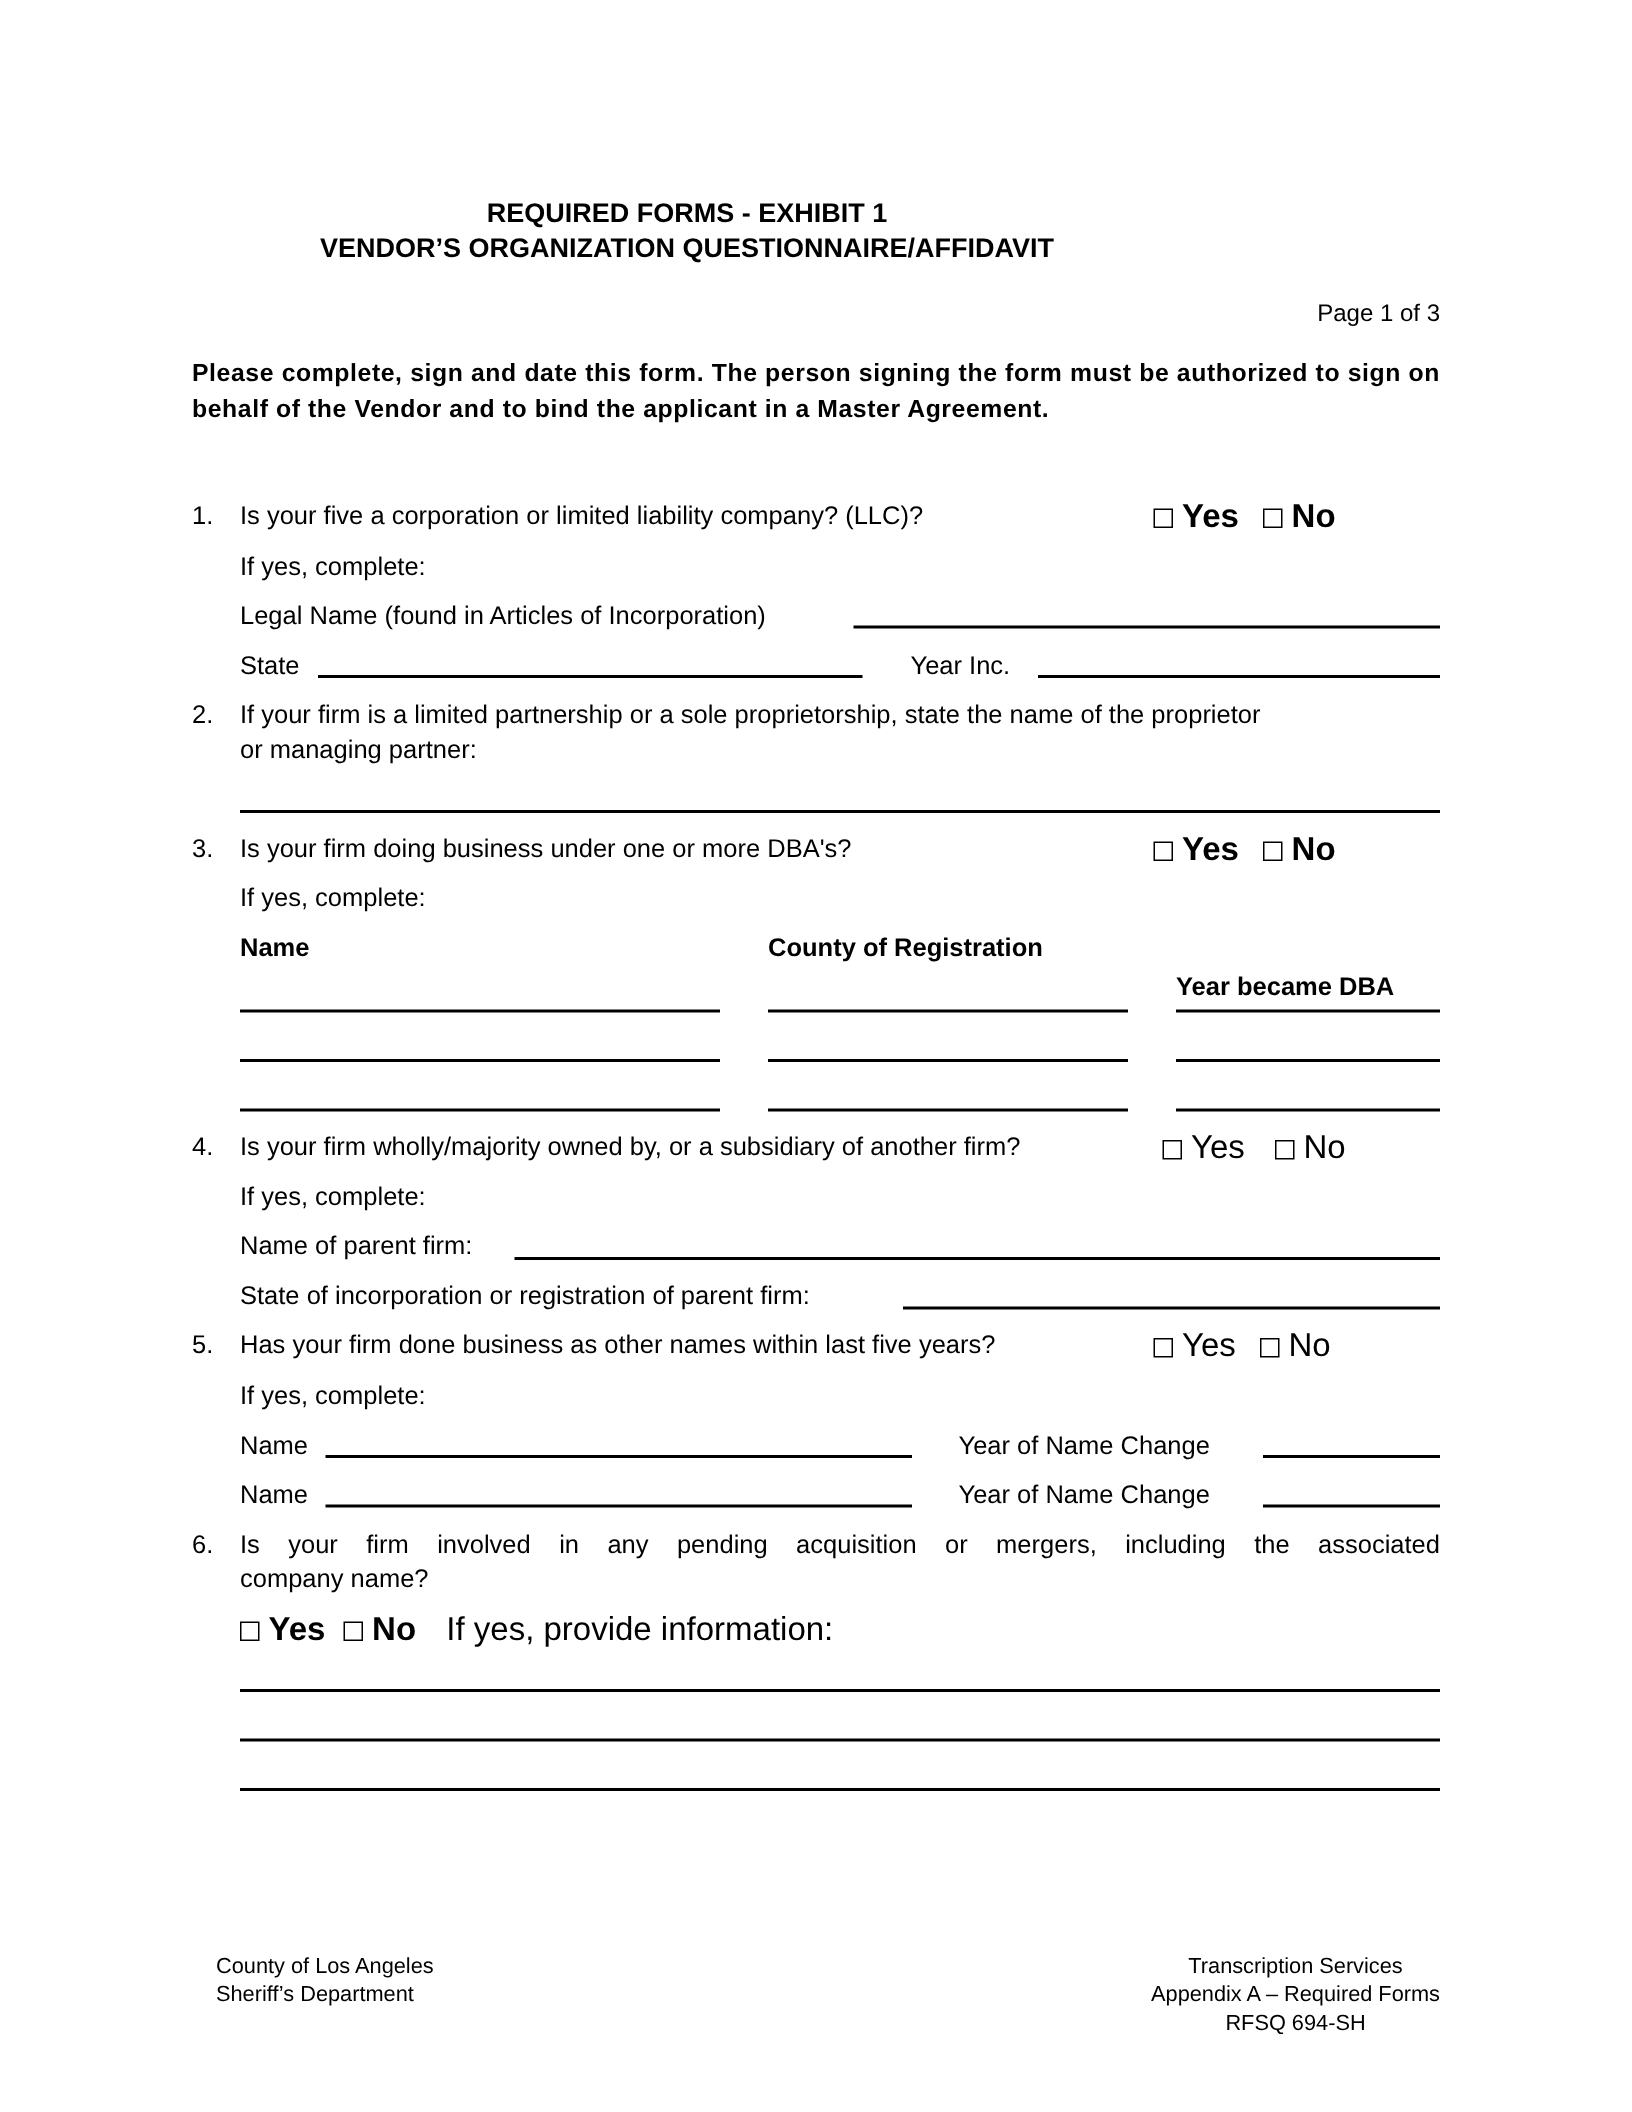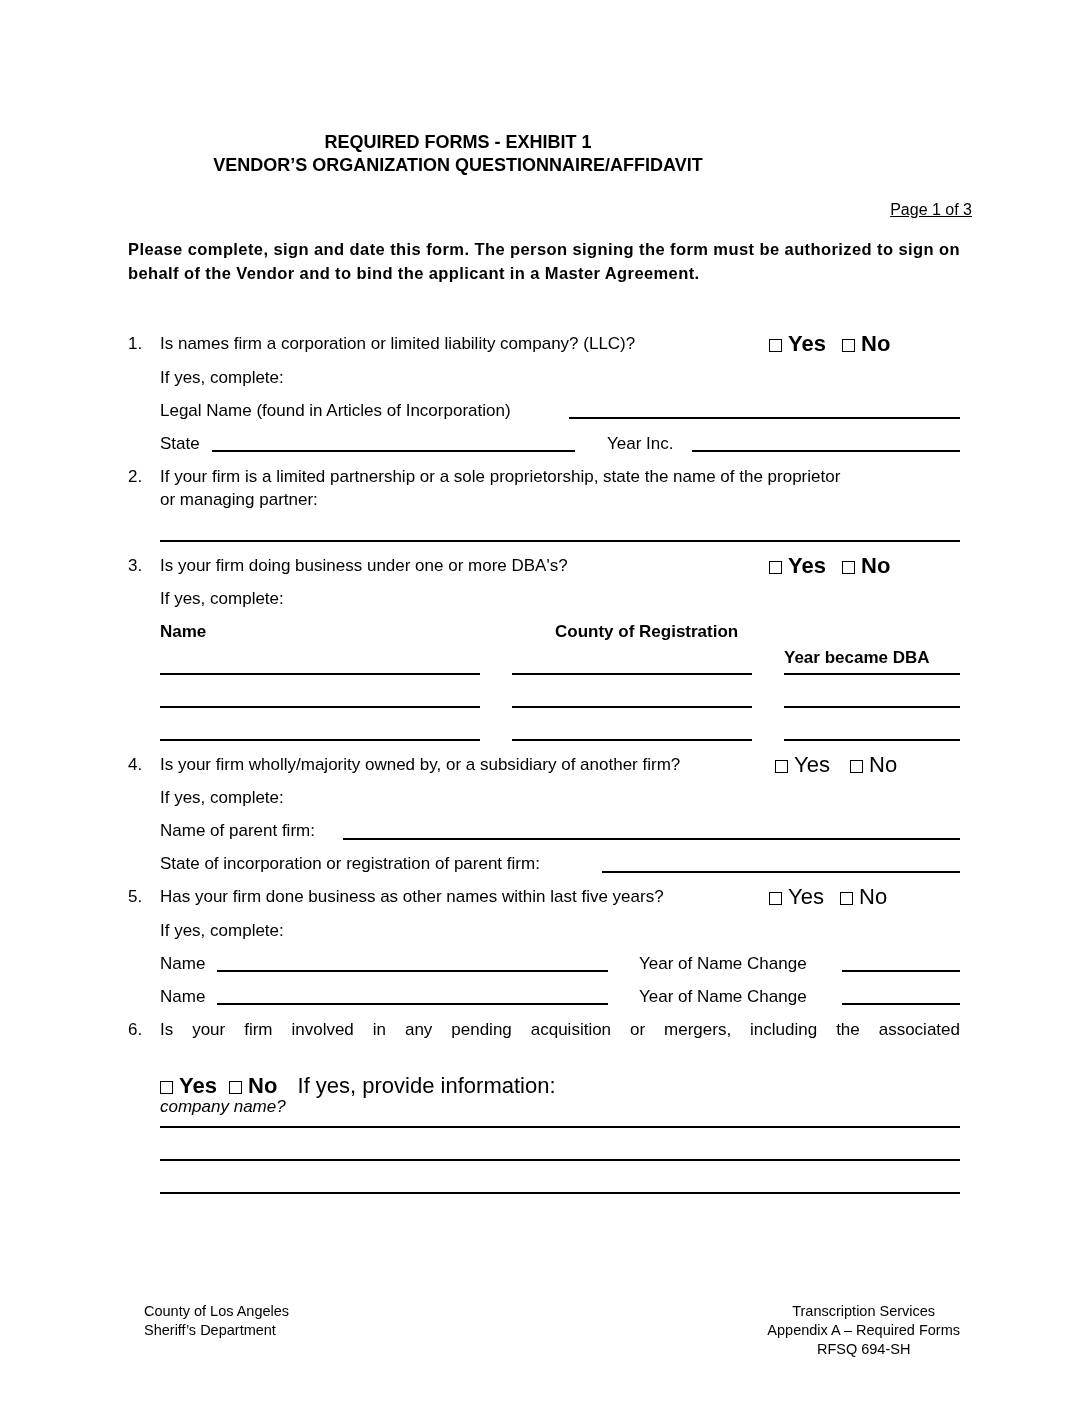"Page 1 of 3" .pagenum { right: 116px -> 128px; text-decoration: underline -> none }
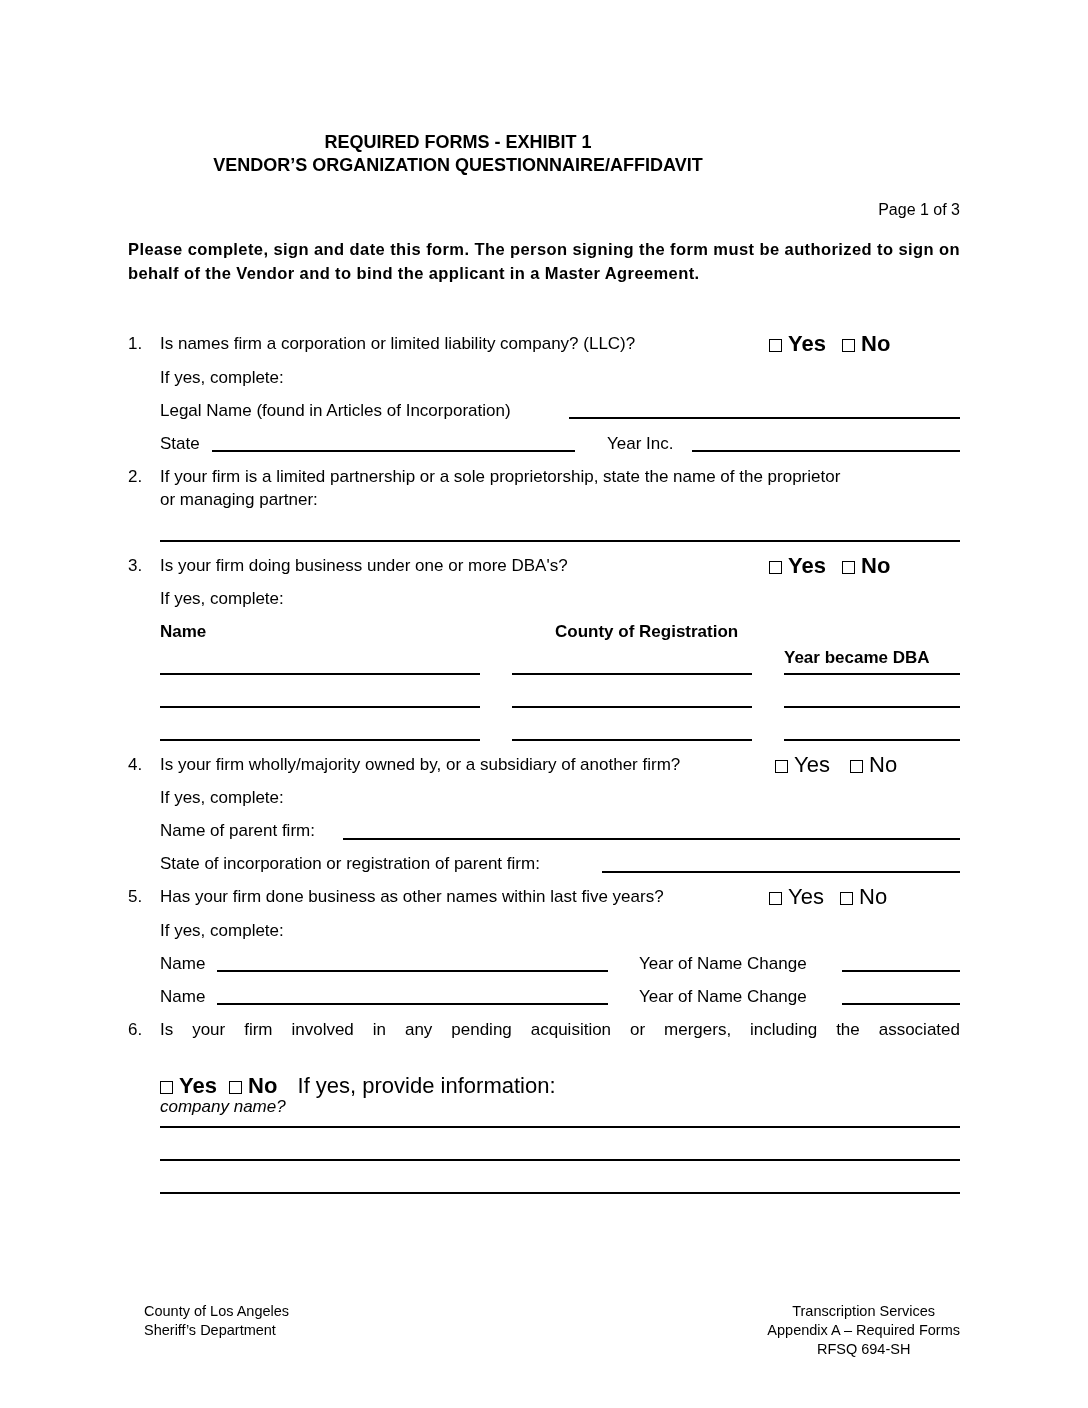"Is names firm a corporation" div.abs { text: names firm -> your five }
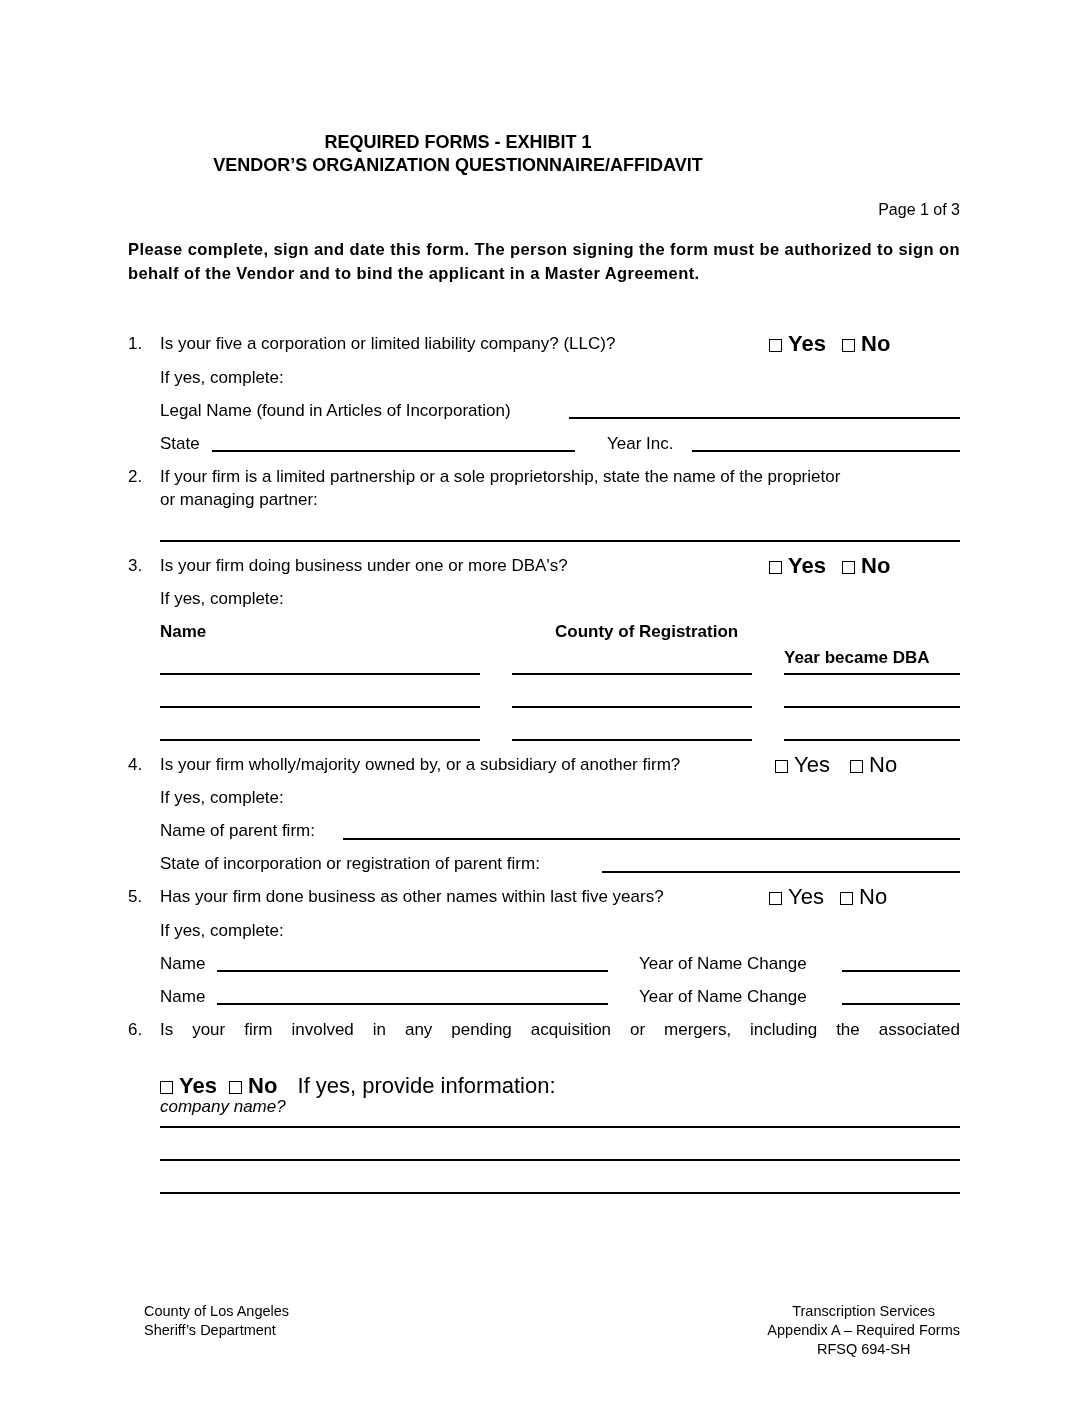"County of Registration" div.abs { margin-left: 43px -> none }
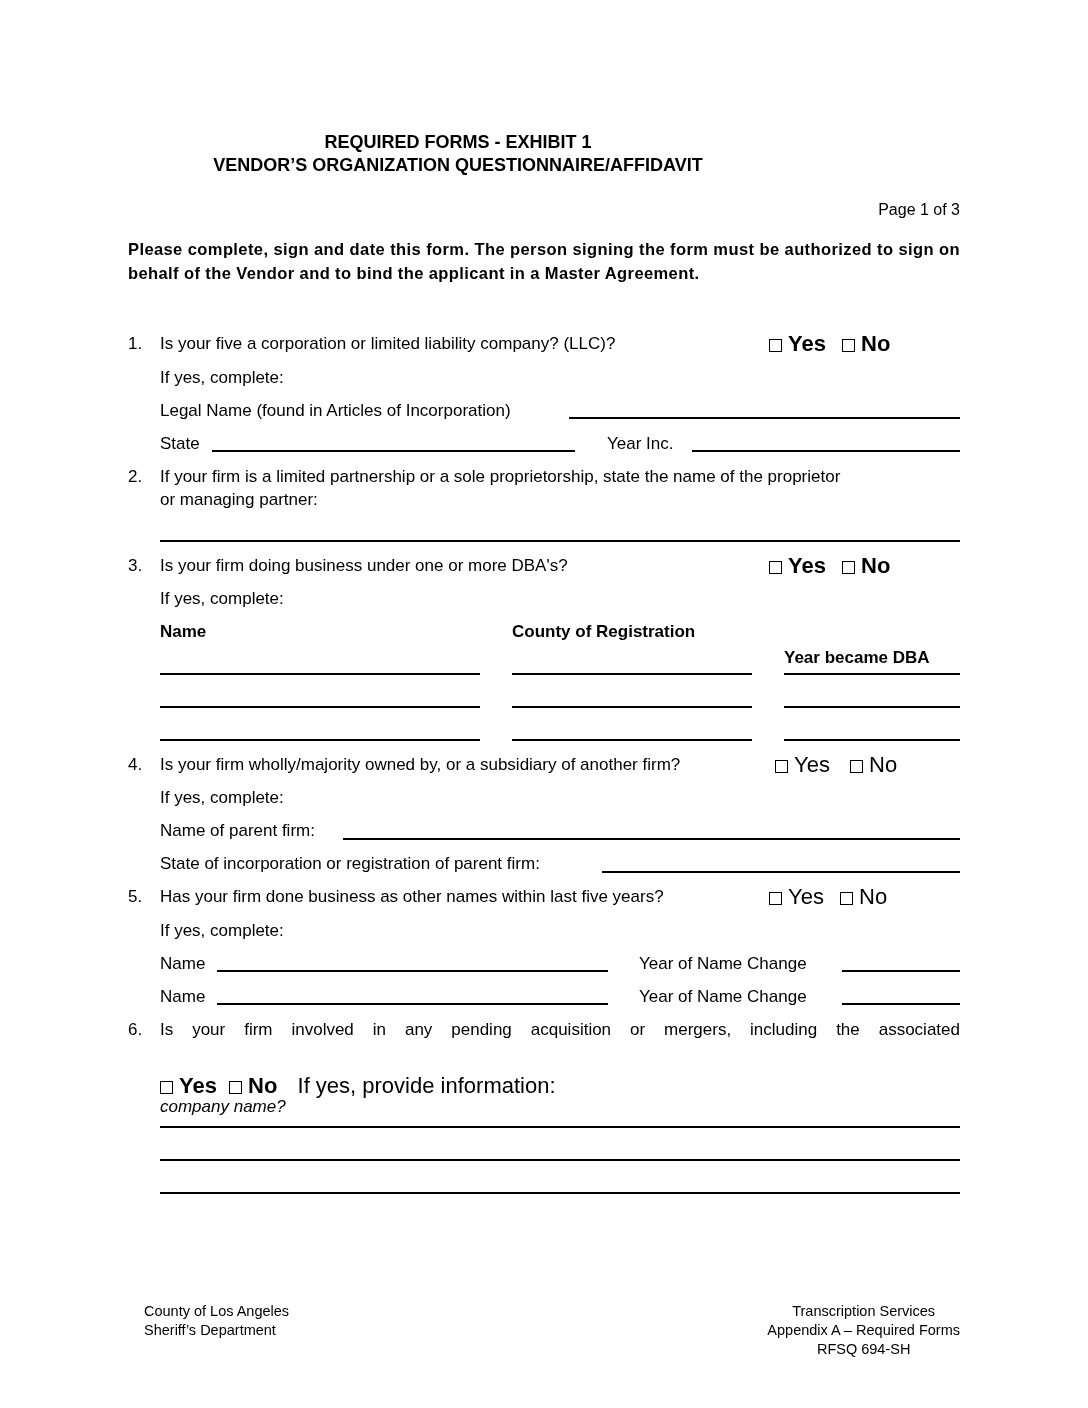"company name?" div.abs { font-style: italic -> none; top: 1096px -> 1042px }
